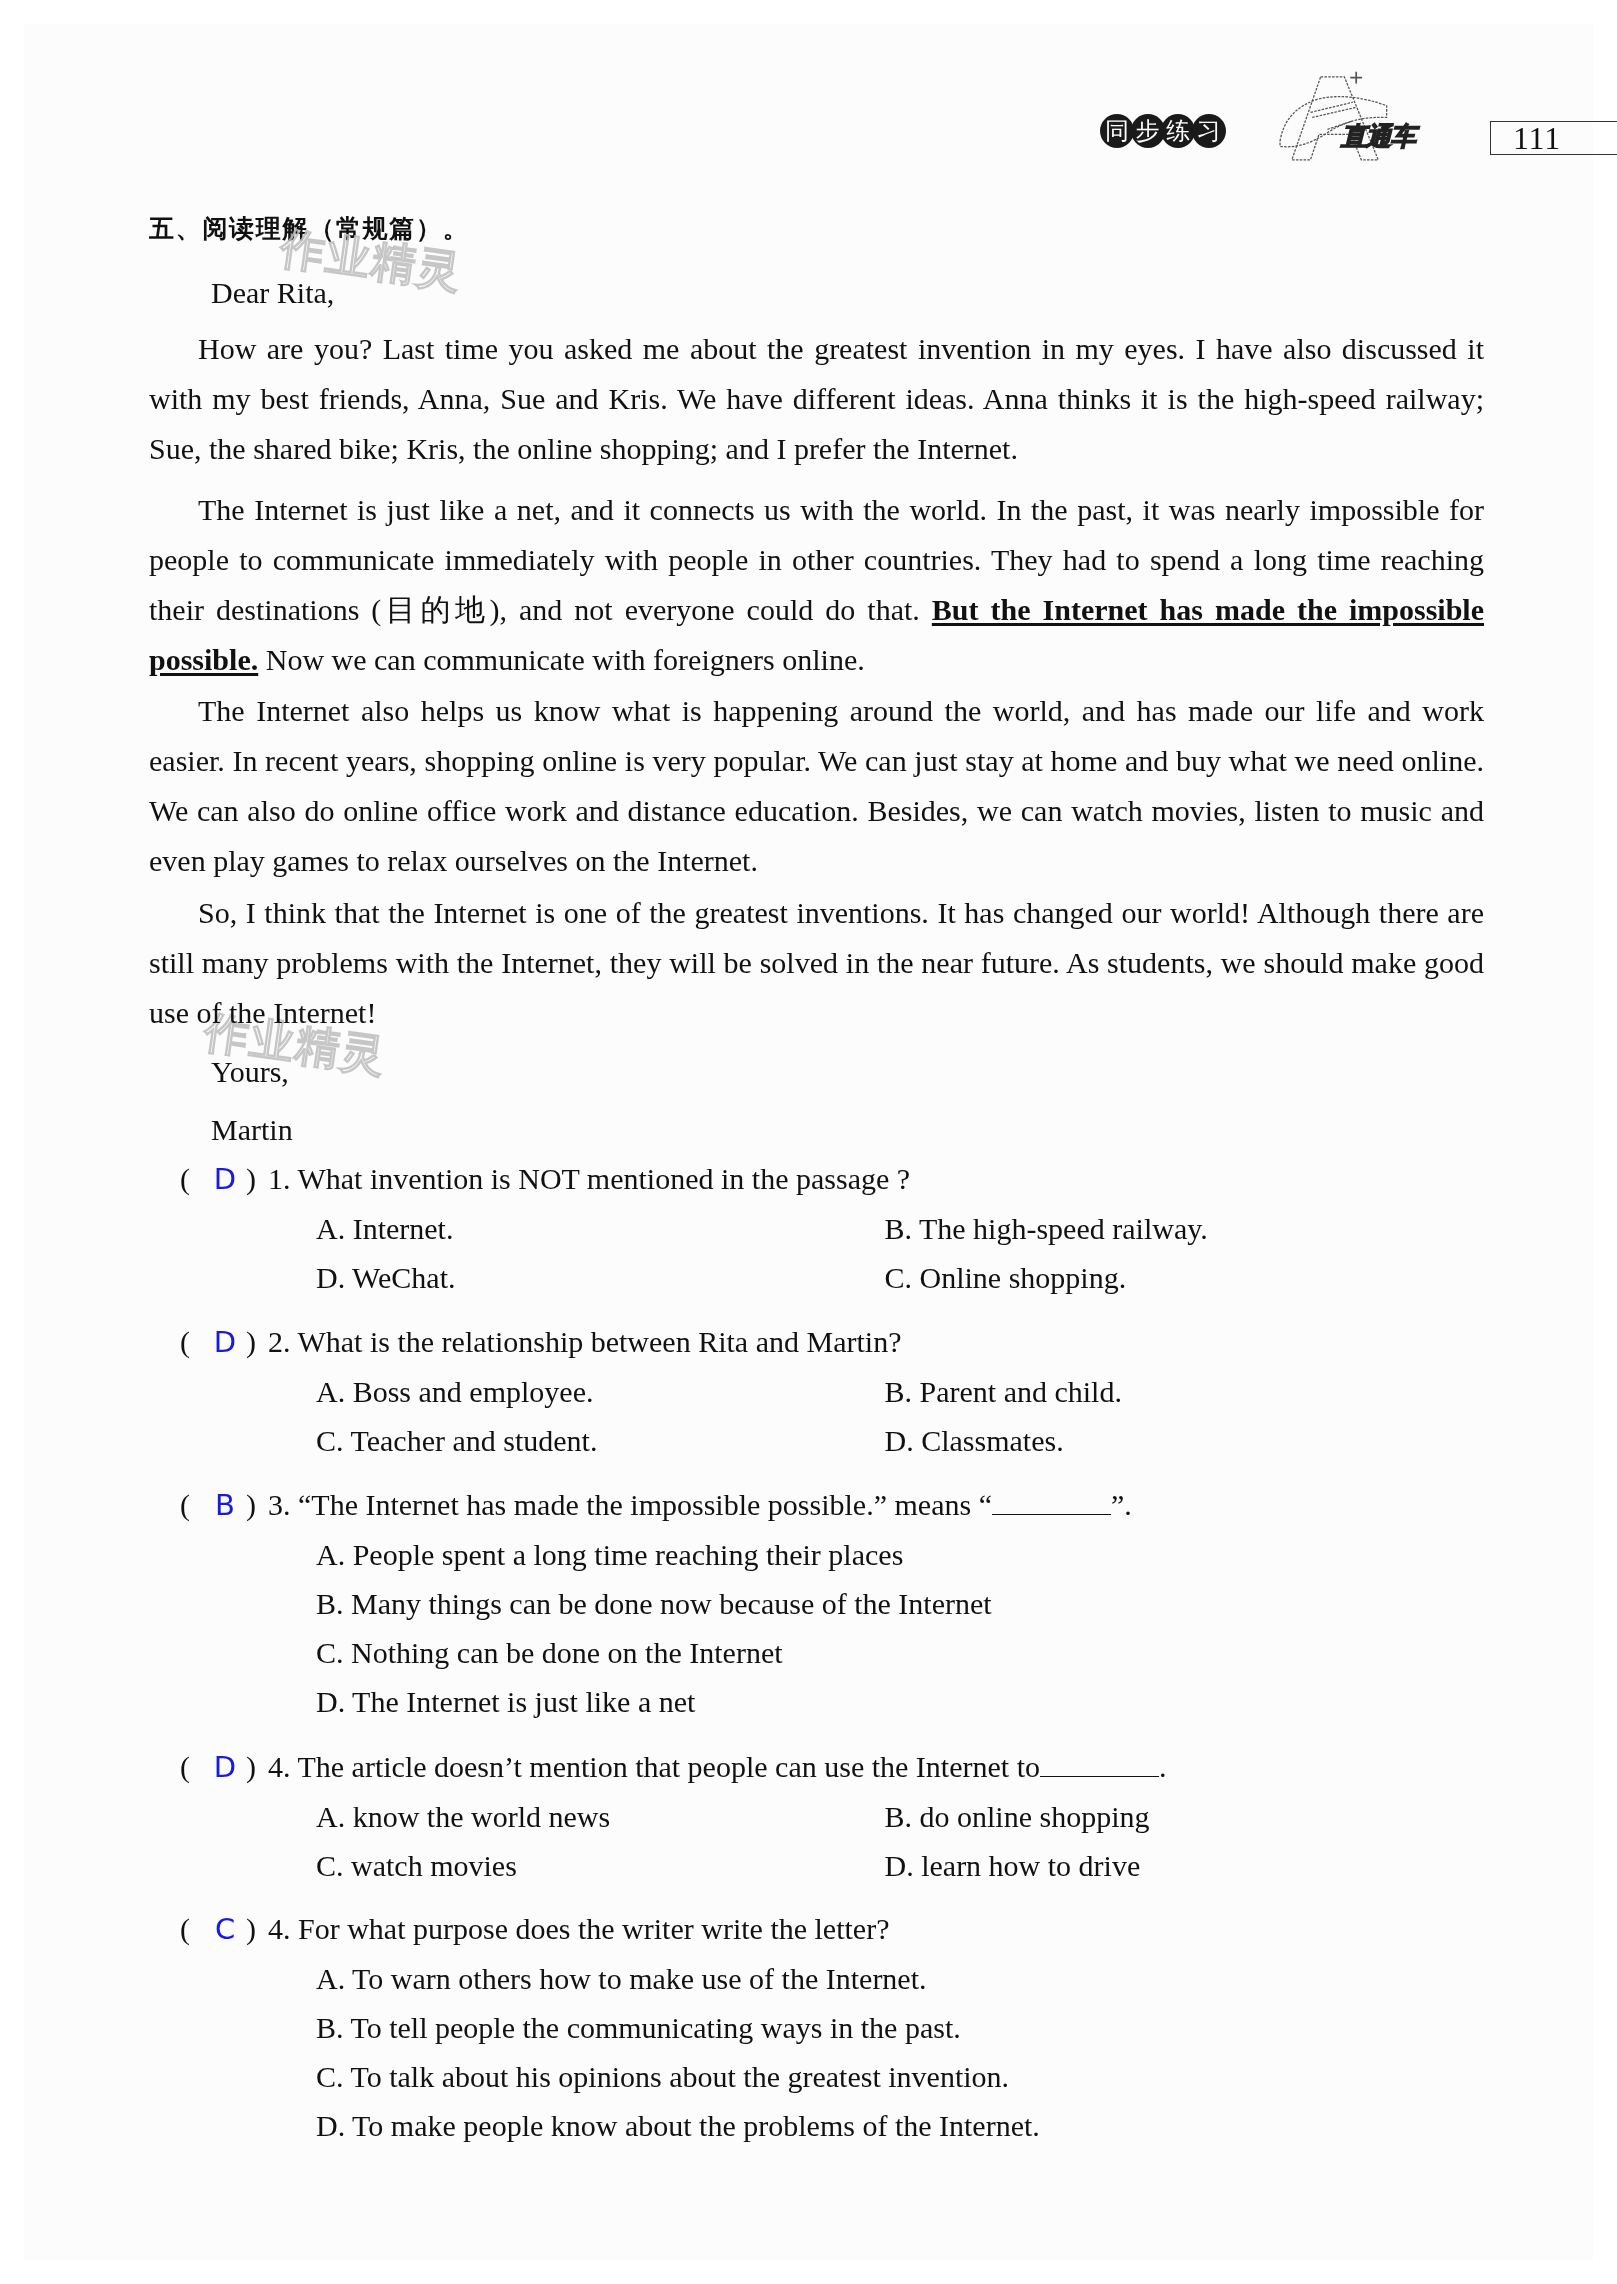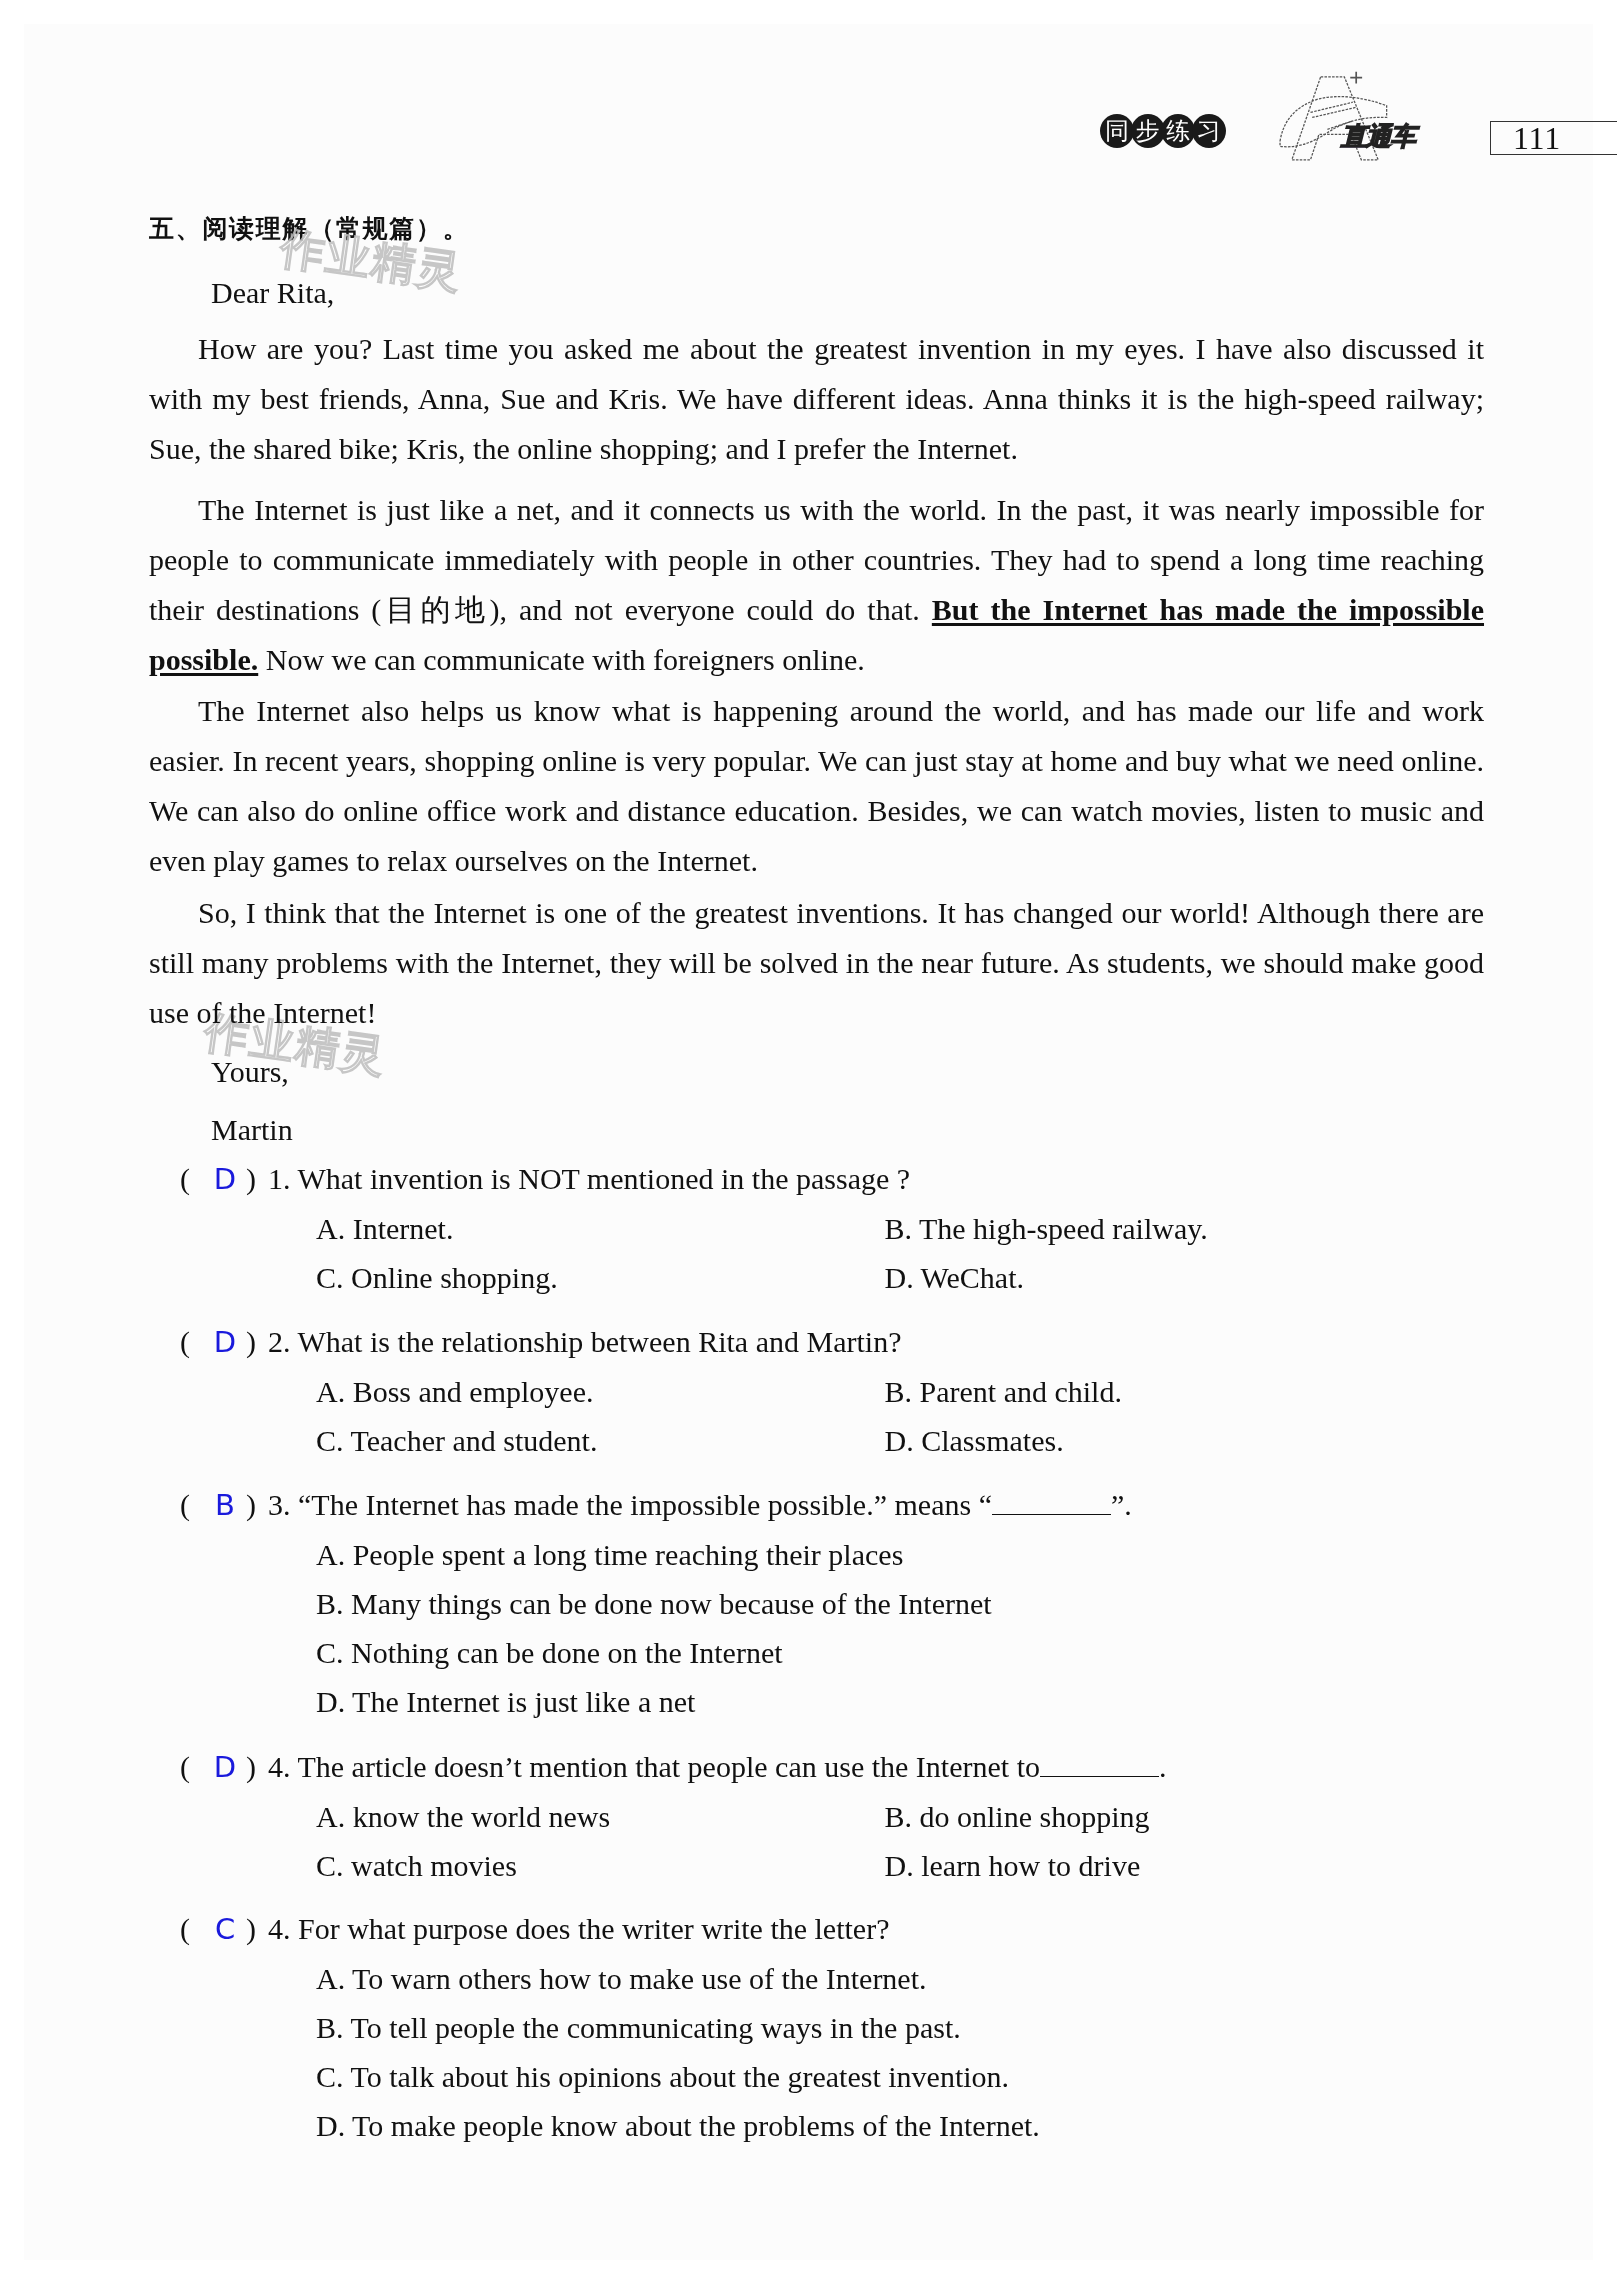"C. Online shopping." span.col { order: before "D. WeChat." -> after "D. WeChat." }
